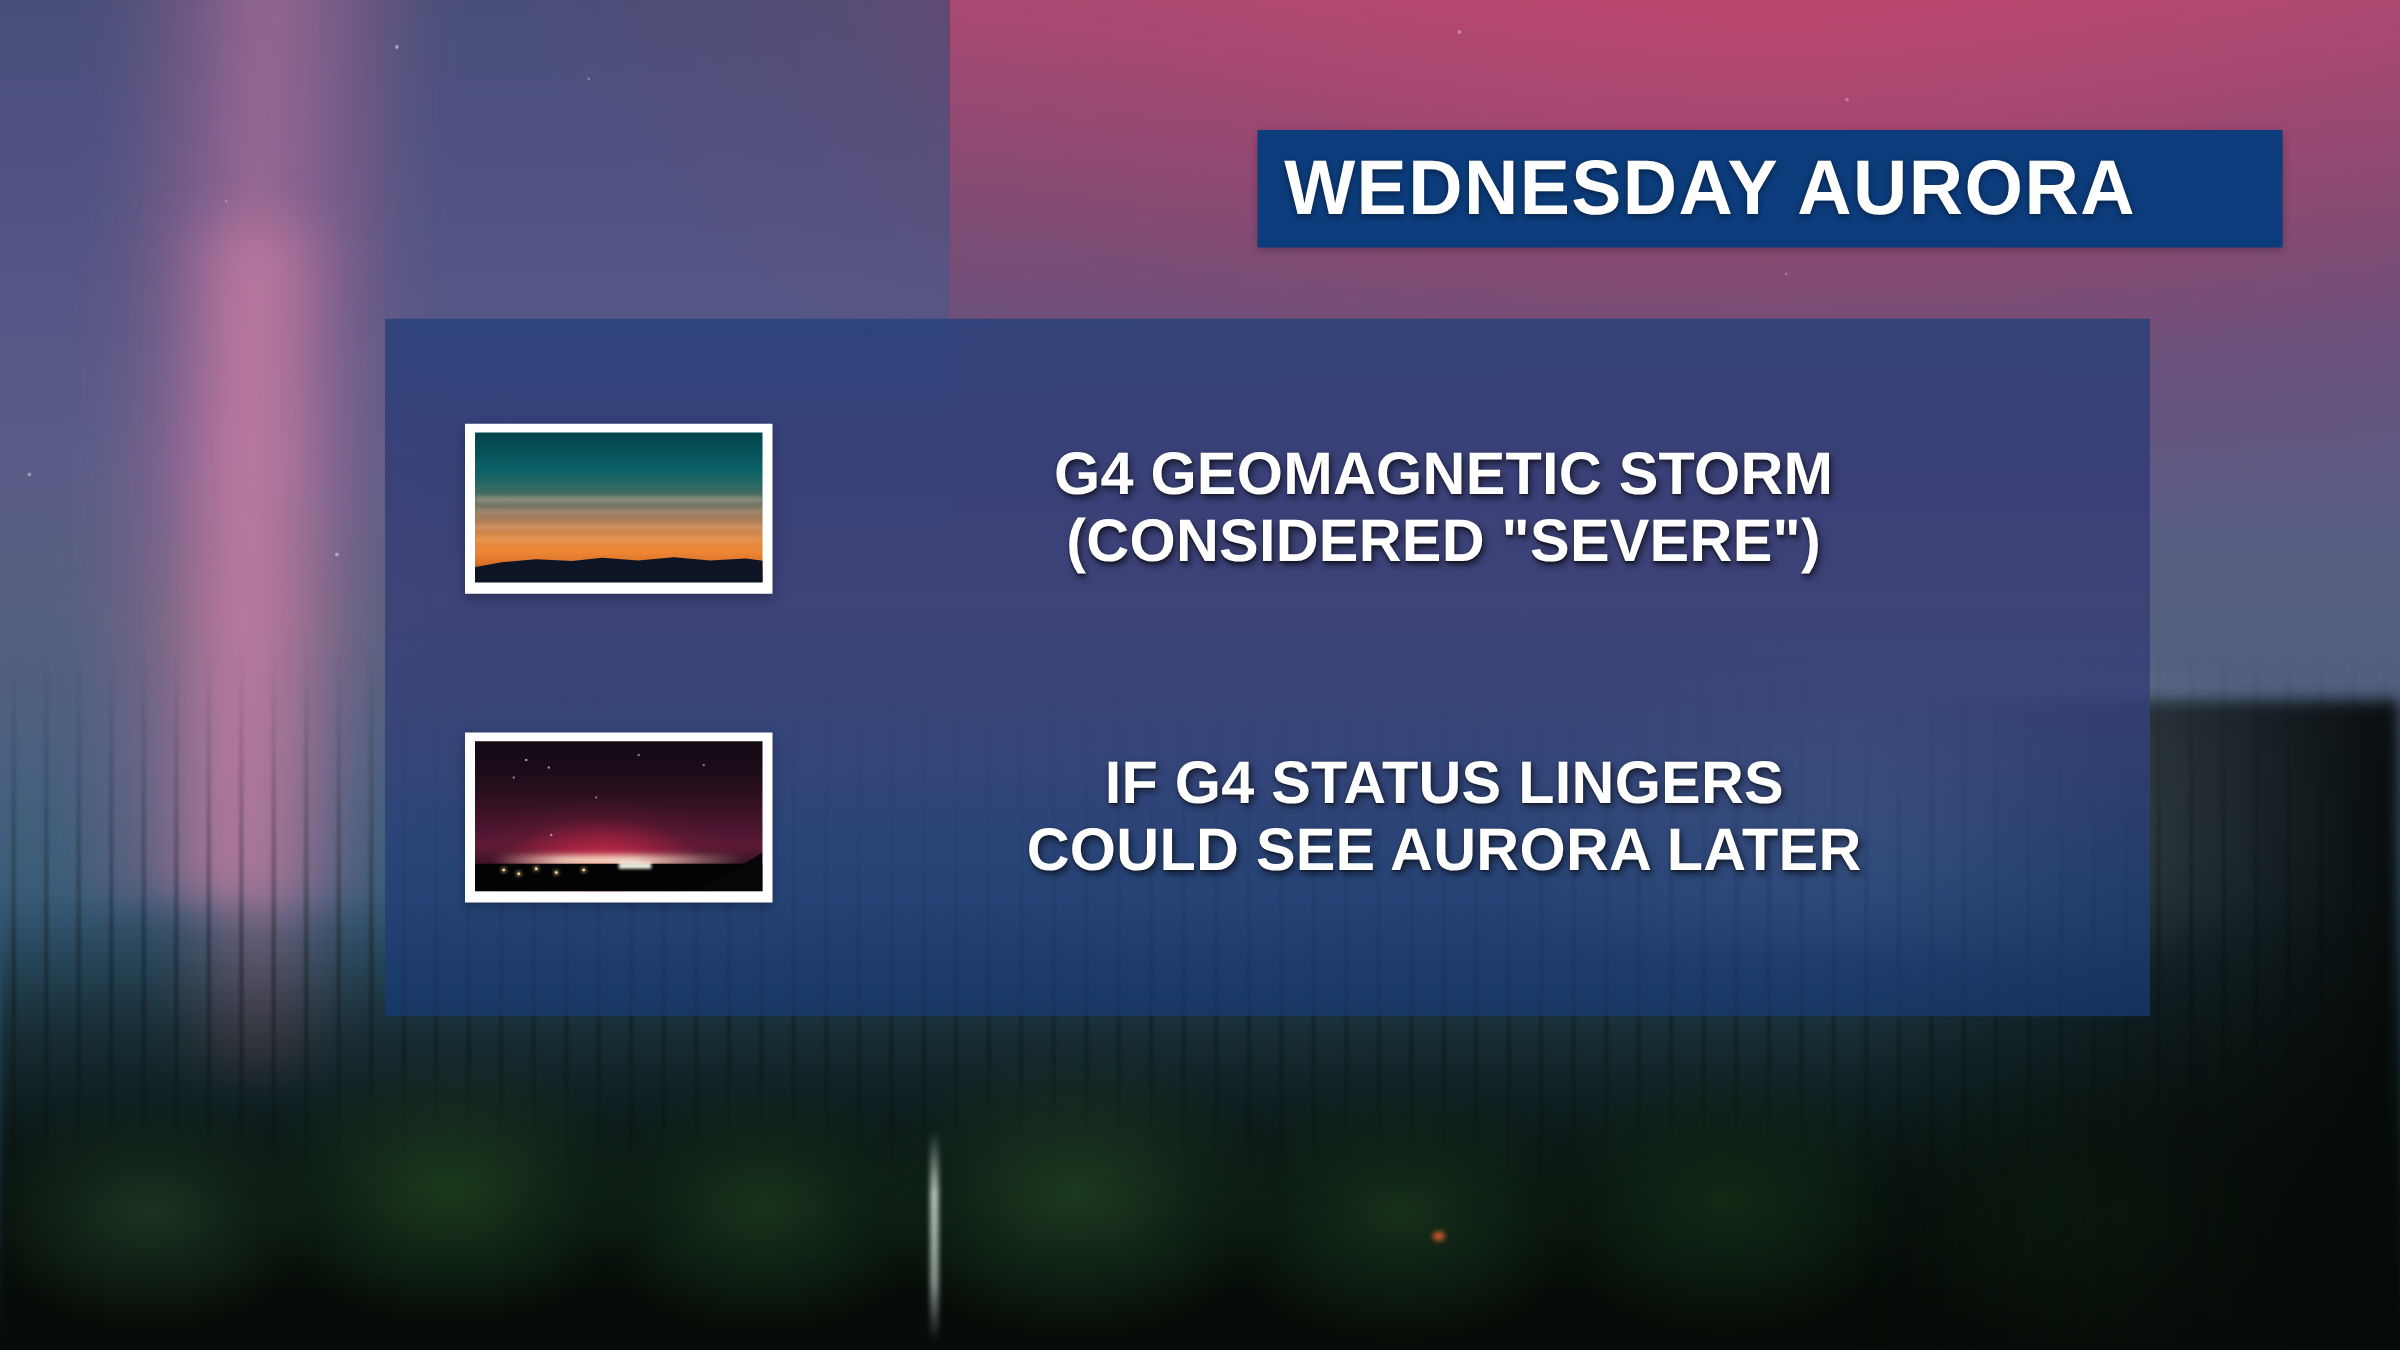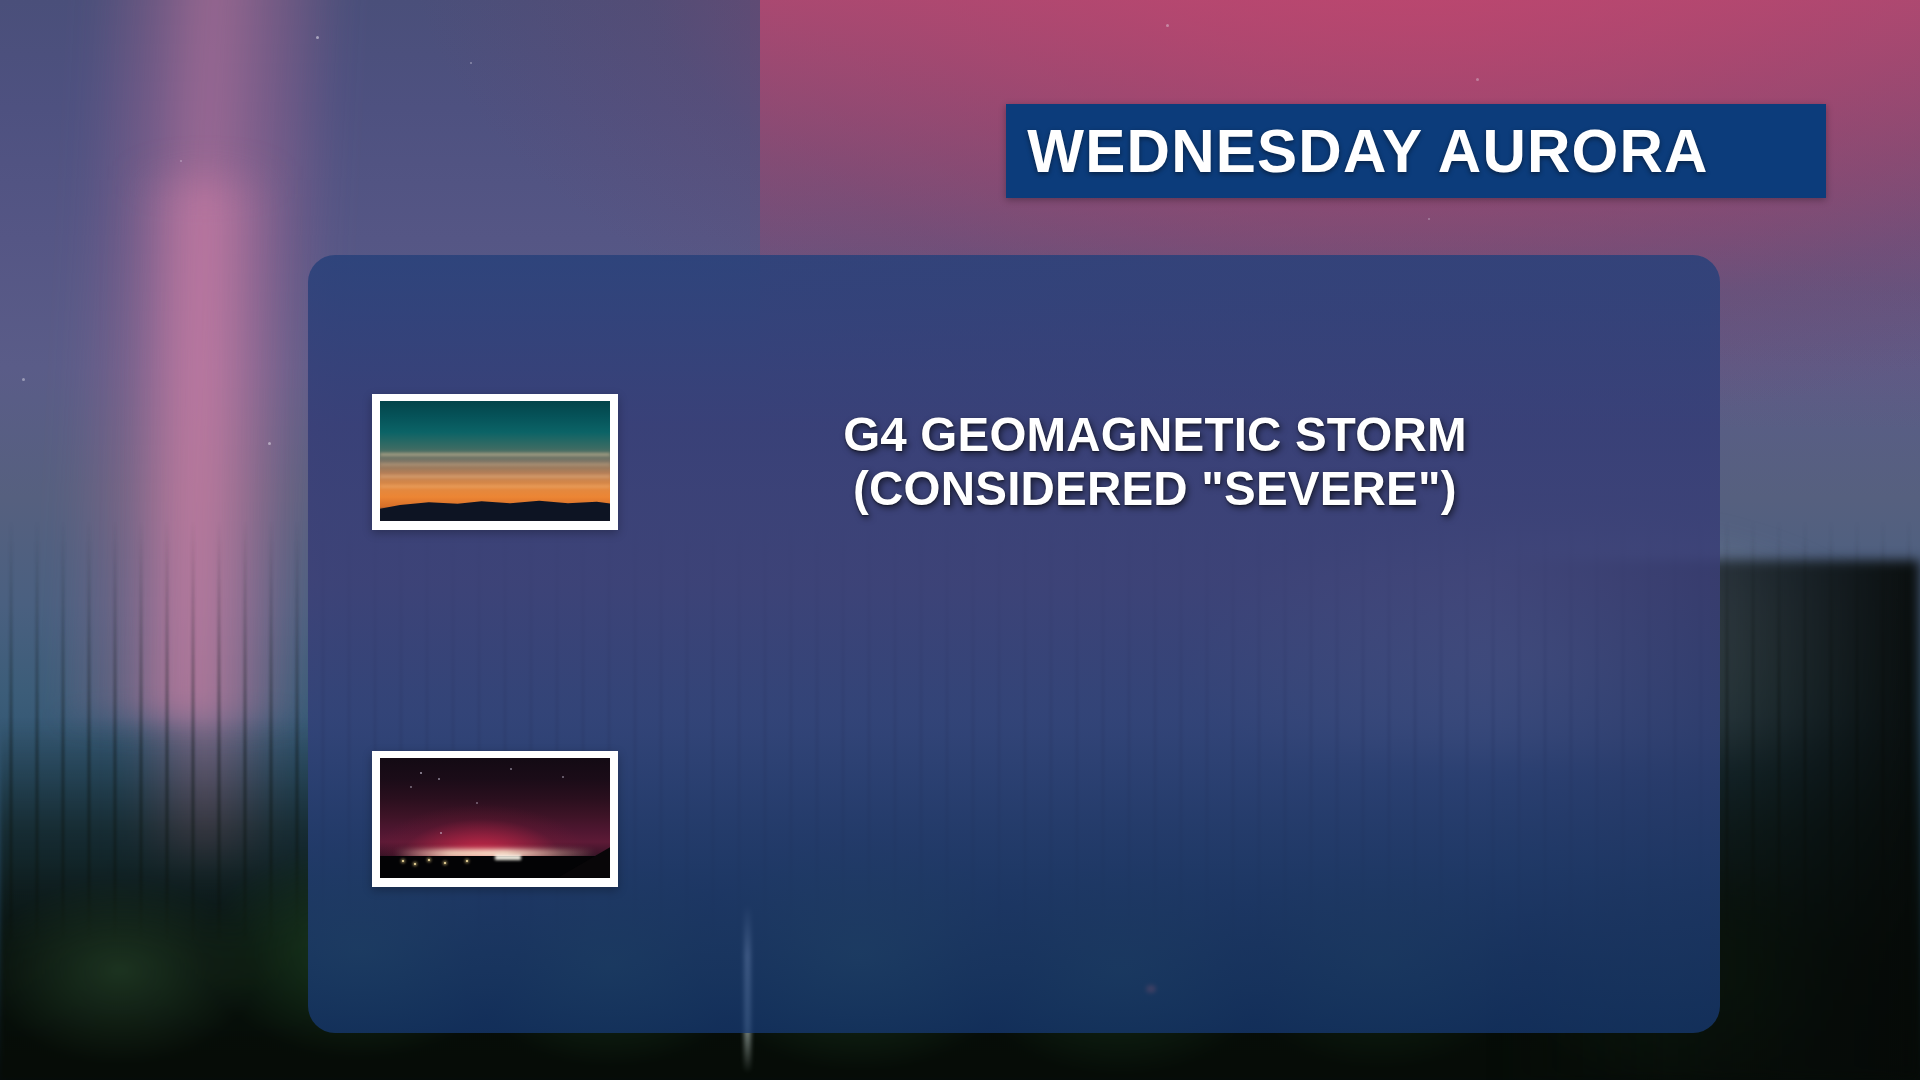"G4 GEOMAGNETIC STORM" .panel { border-radius: 27px -> none; height: 778px -> 558px }
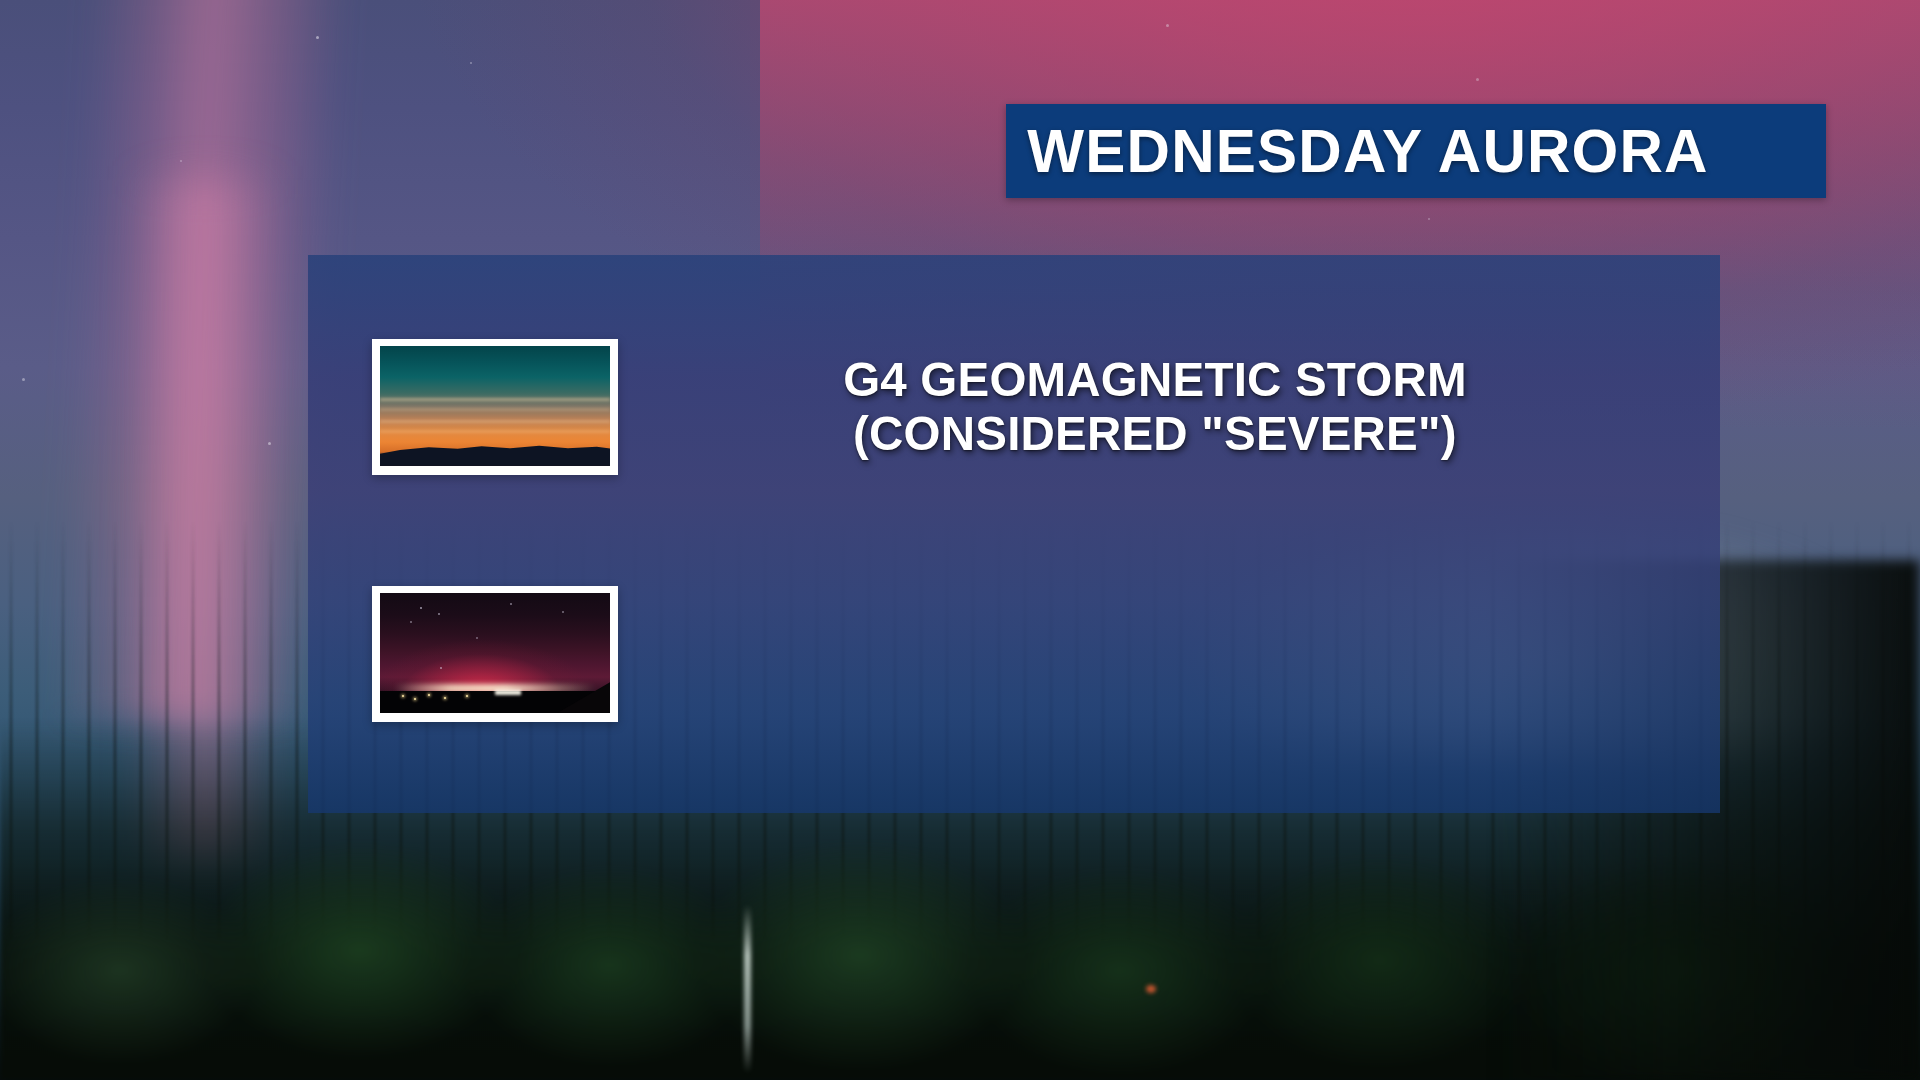"IF G4 STATUS LINGERS" div.rowtext { html: none -> <div> <div>IF G4 STATUS LINGERS</div> <div>COULD SEE AURORA LATER</div> </div> }
